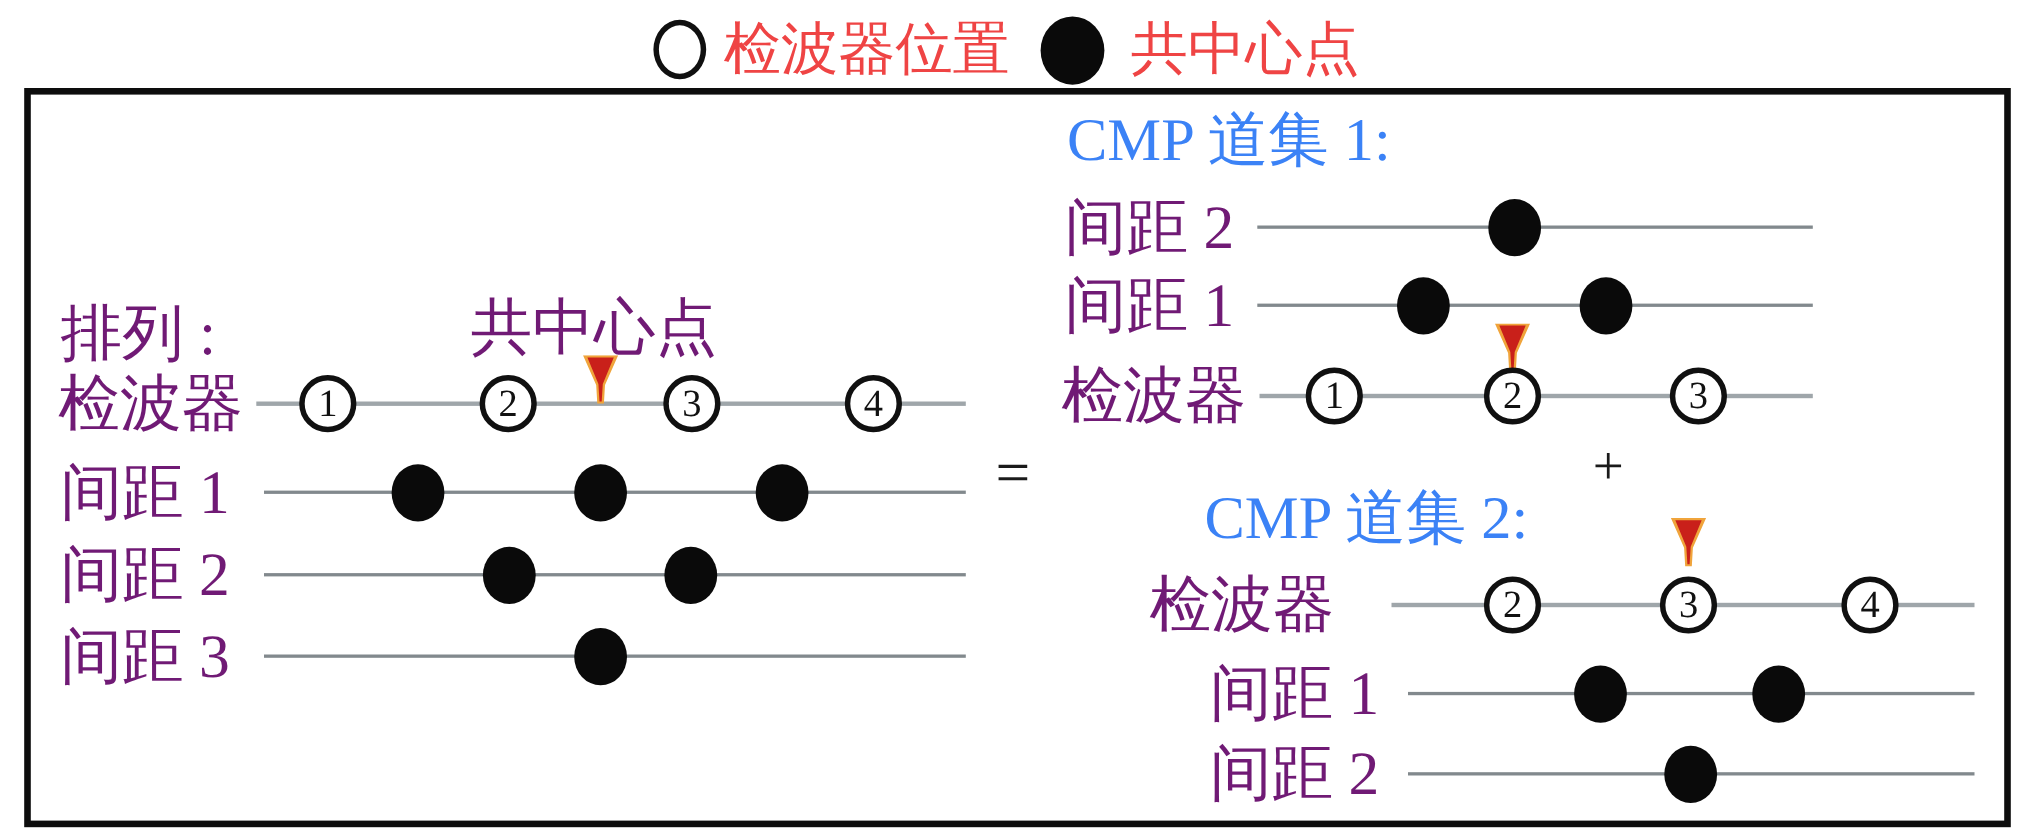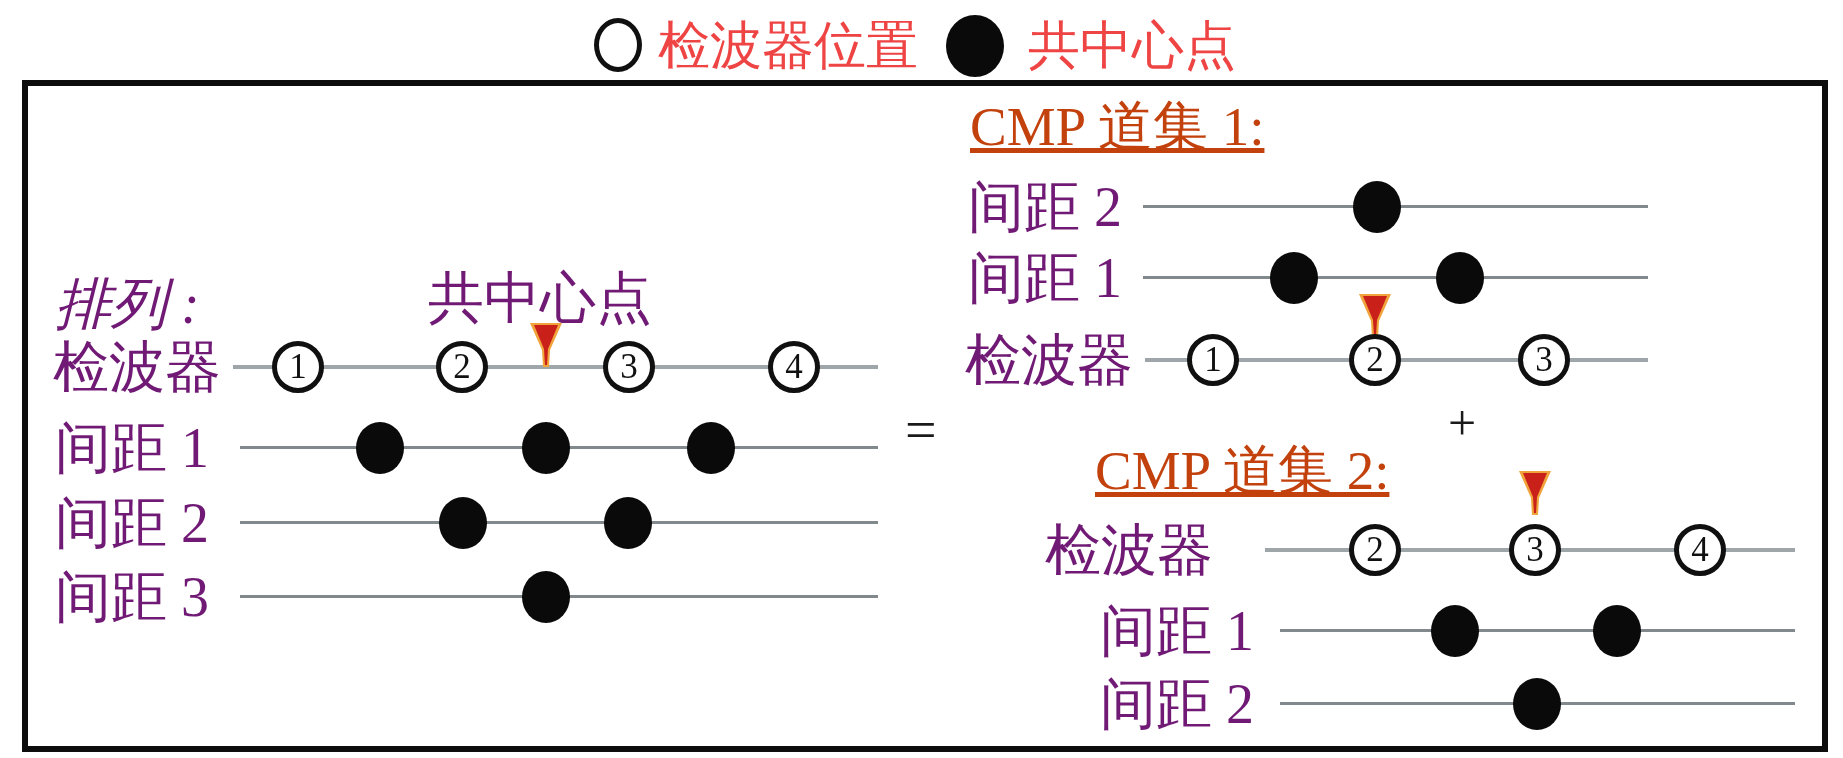"CMP 道集 1:" .title { color: #c2410c -> #3b82f6; text-decoration: underline -> none }
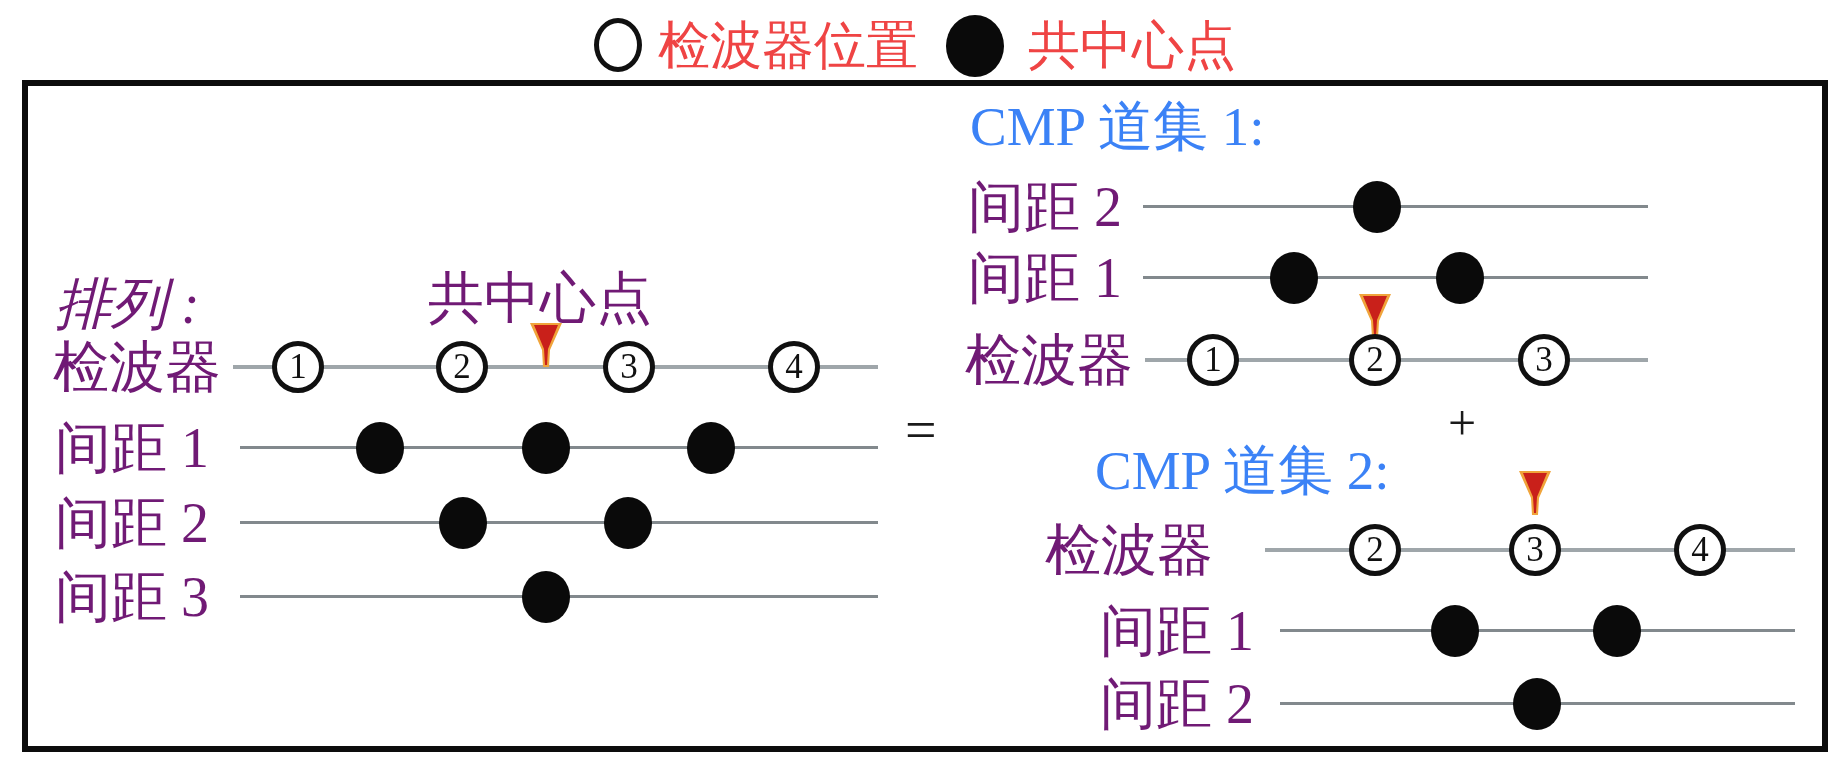"排列 :" div.lbl { font-style: italic -> none }
